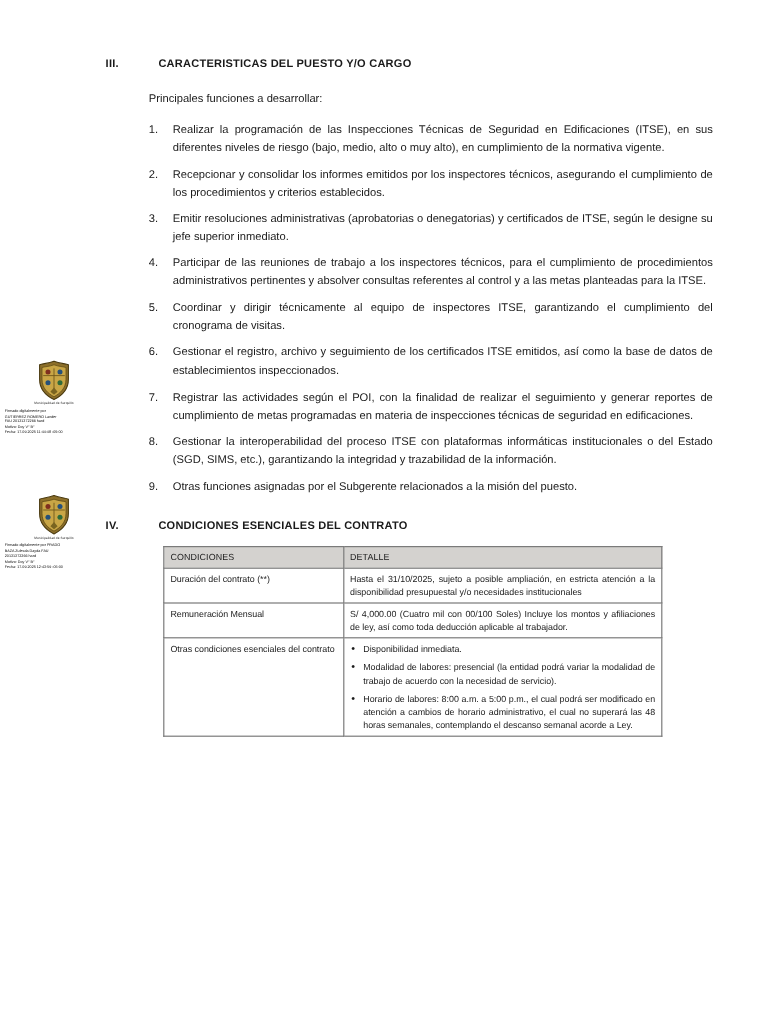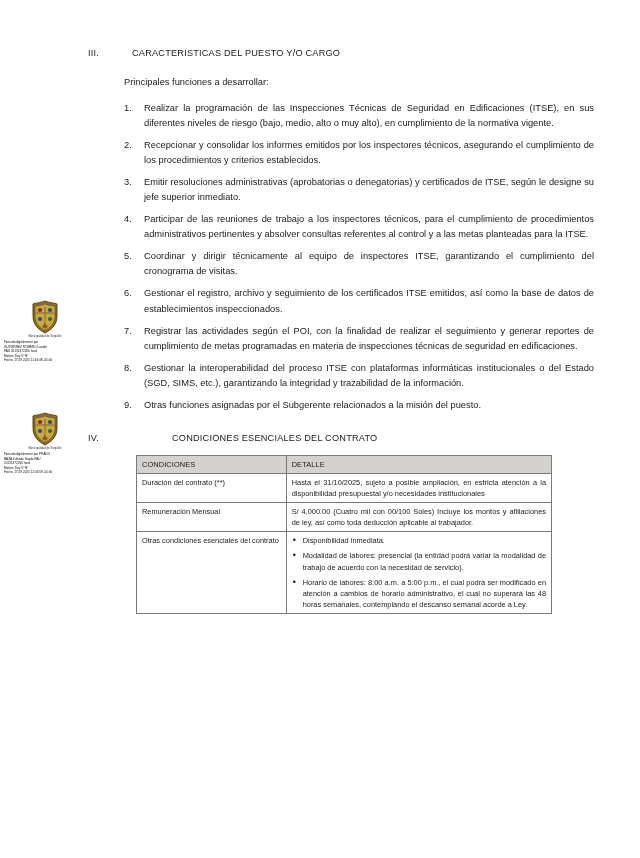"III." .section-head { font-weight: normal -> bold }
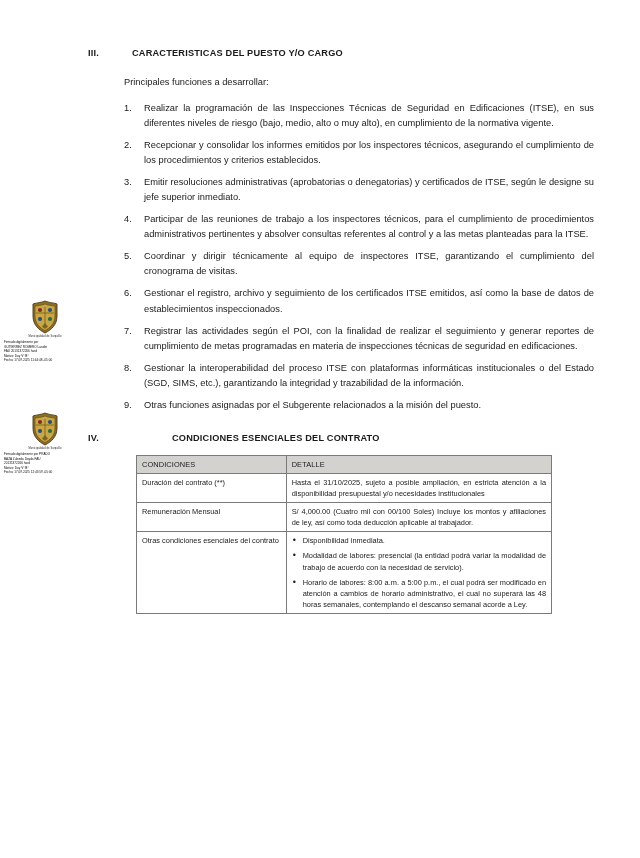"IV." div.section-head { gap: 40px -> none }
